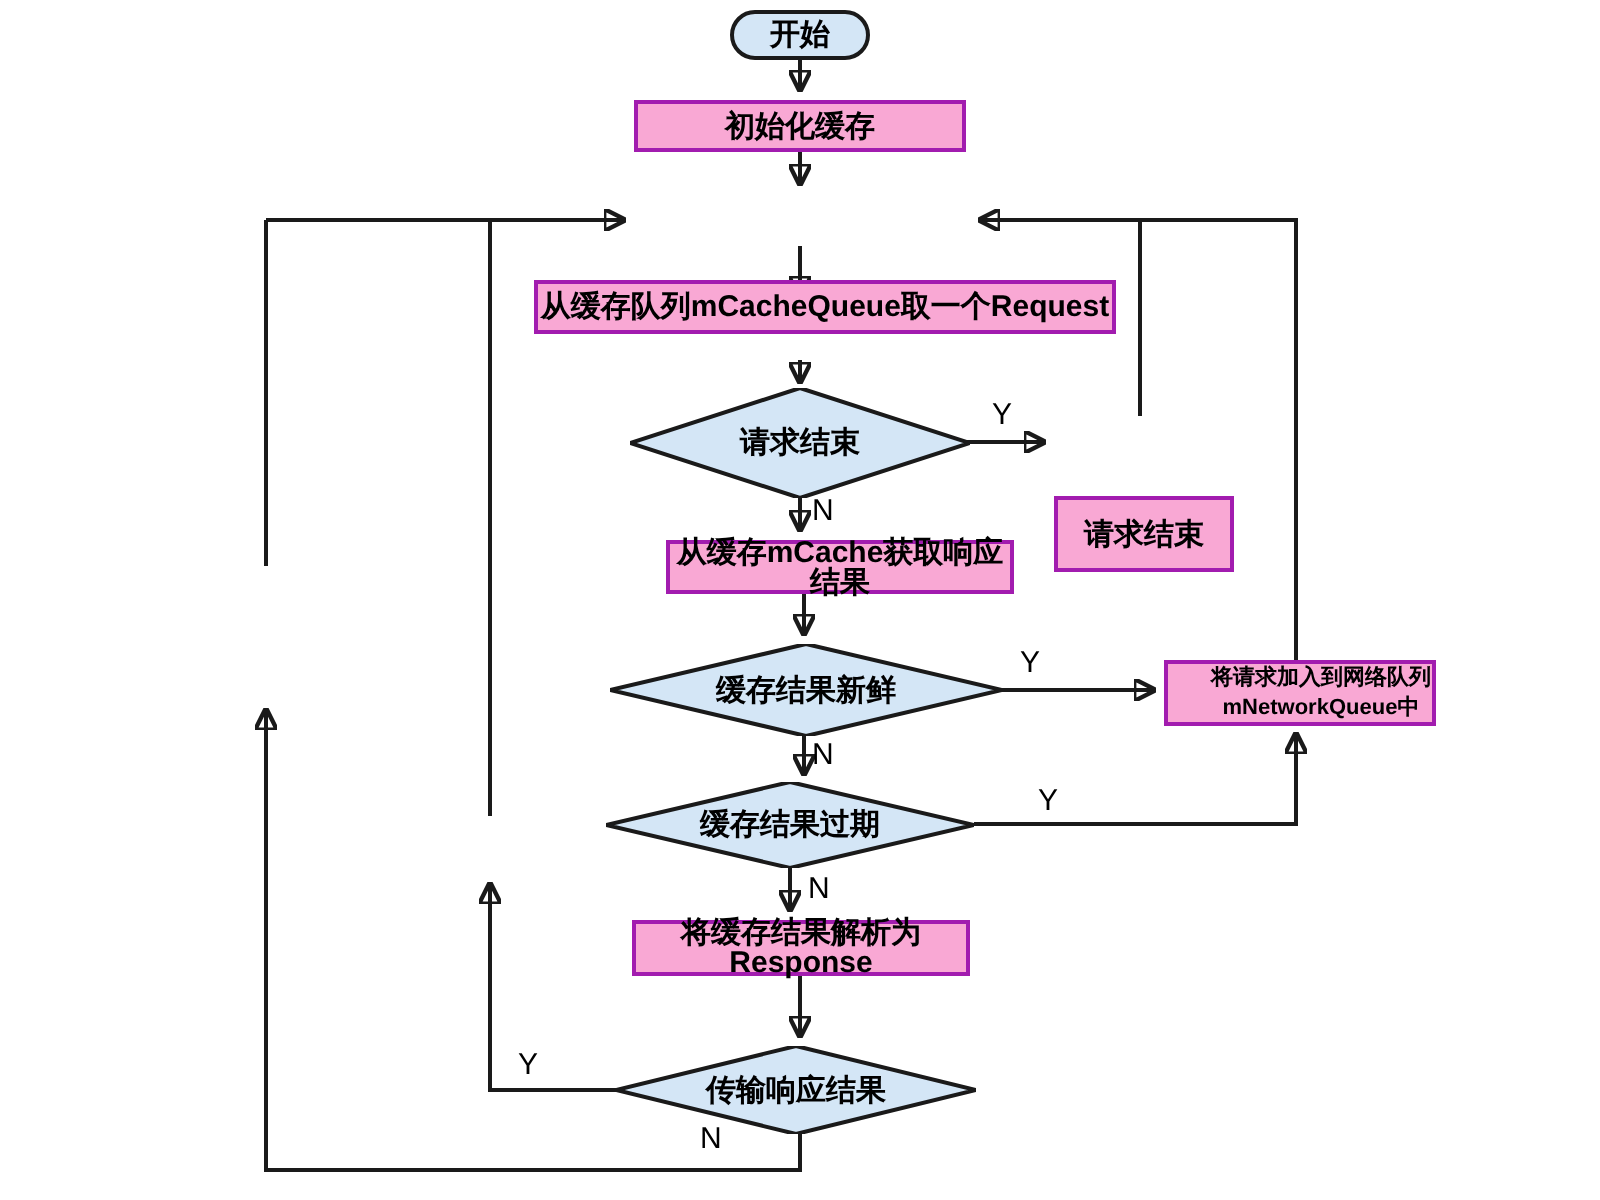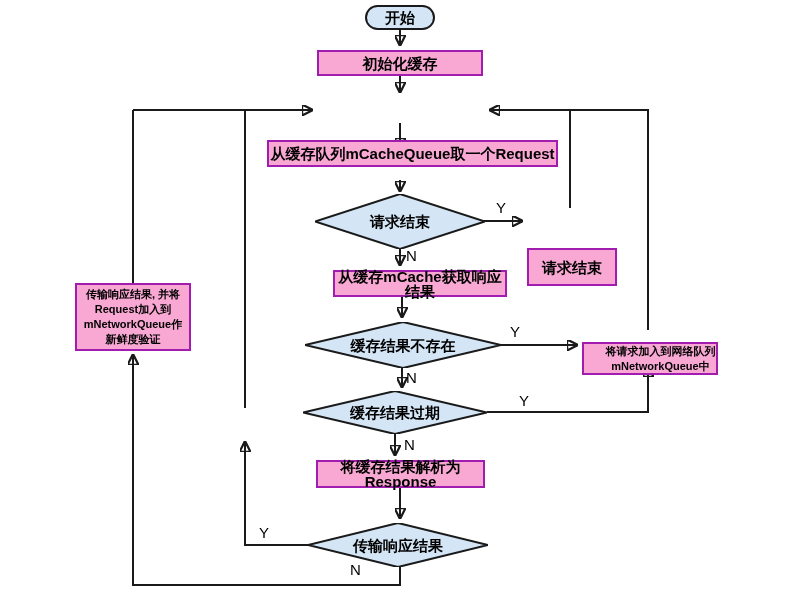"传输响应结果, 并将" div.node { html: <div>传输响应结果, 并将 Request加入到 mNetworkQueue作 新鲜度验证</div> -> none }
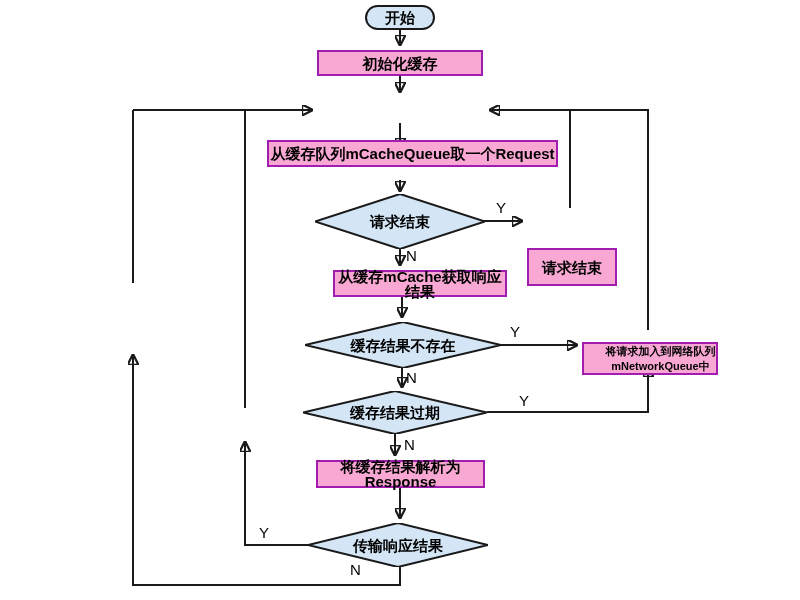"缓存结果不存在" span { text: 不存在 -> 新鲜 }
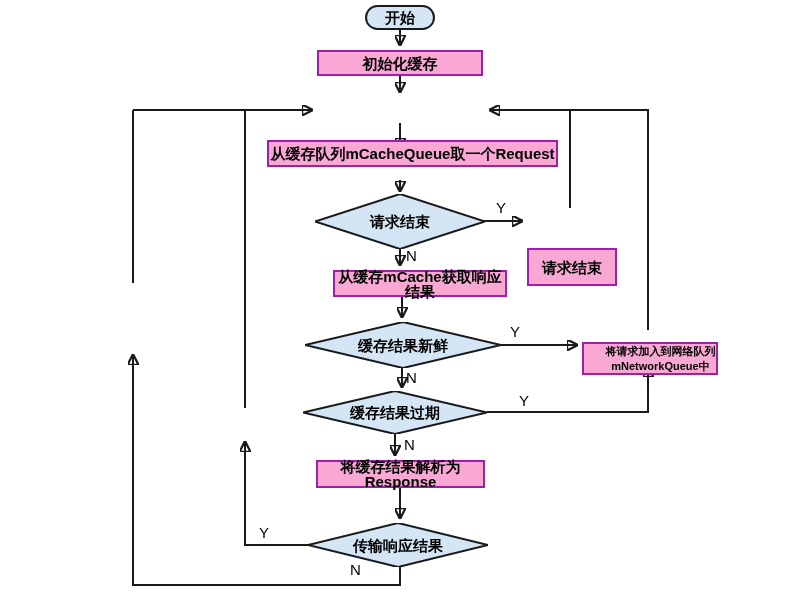"将请求加入到网络队列" div.node { top: 342px -> 330px }
